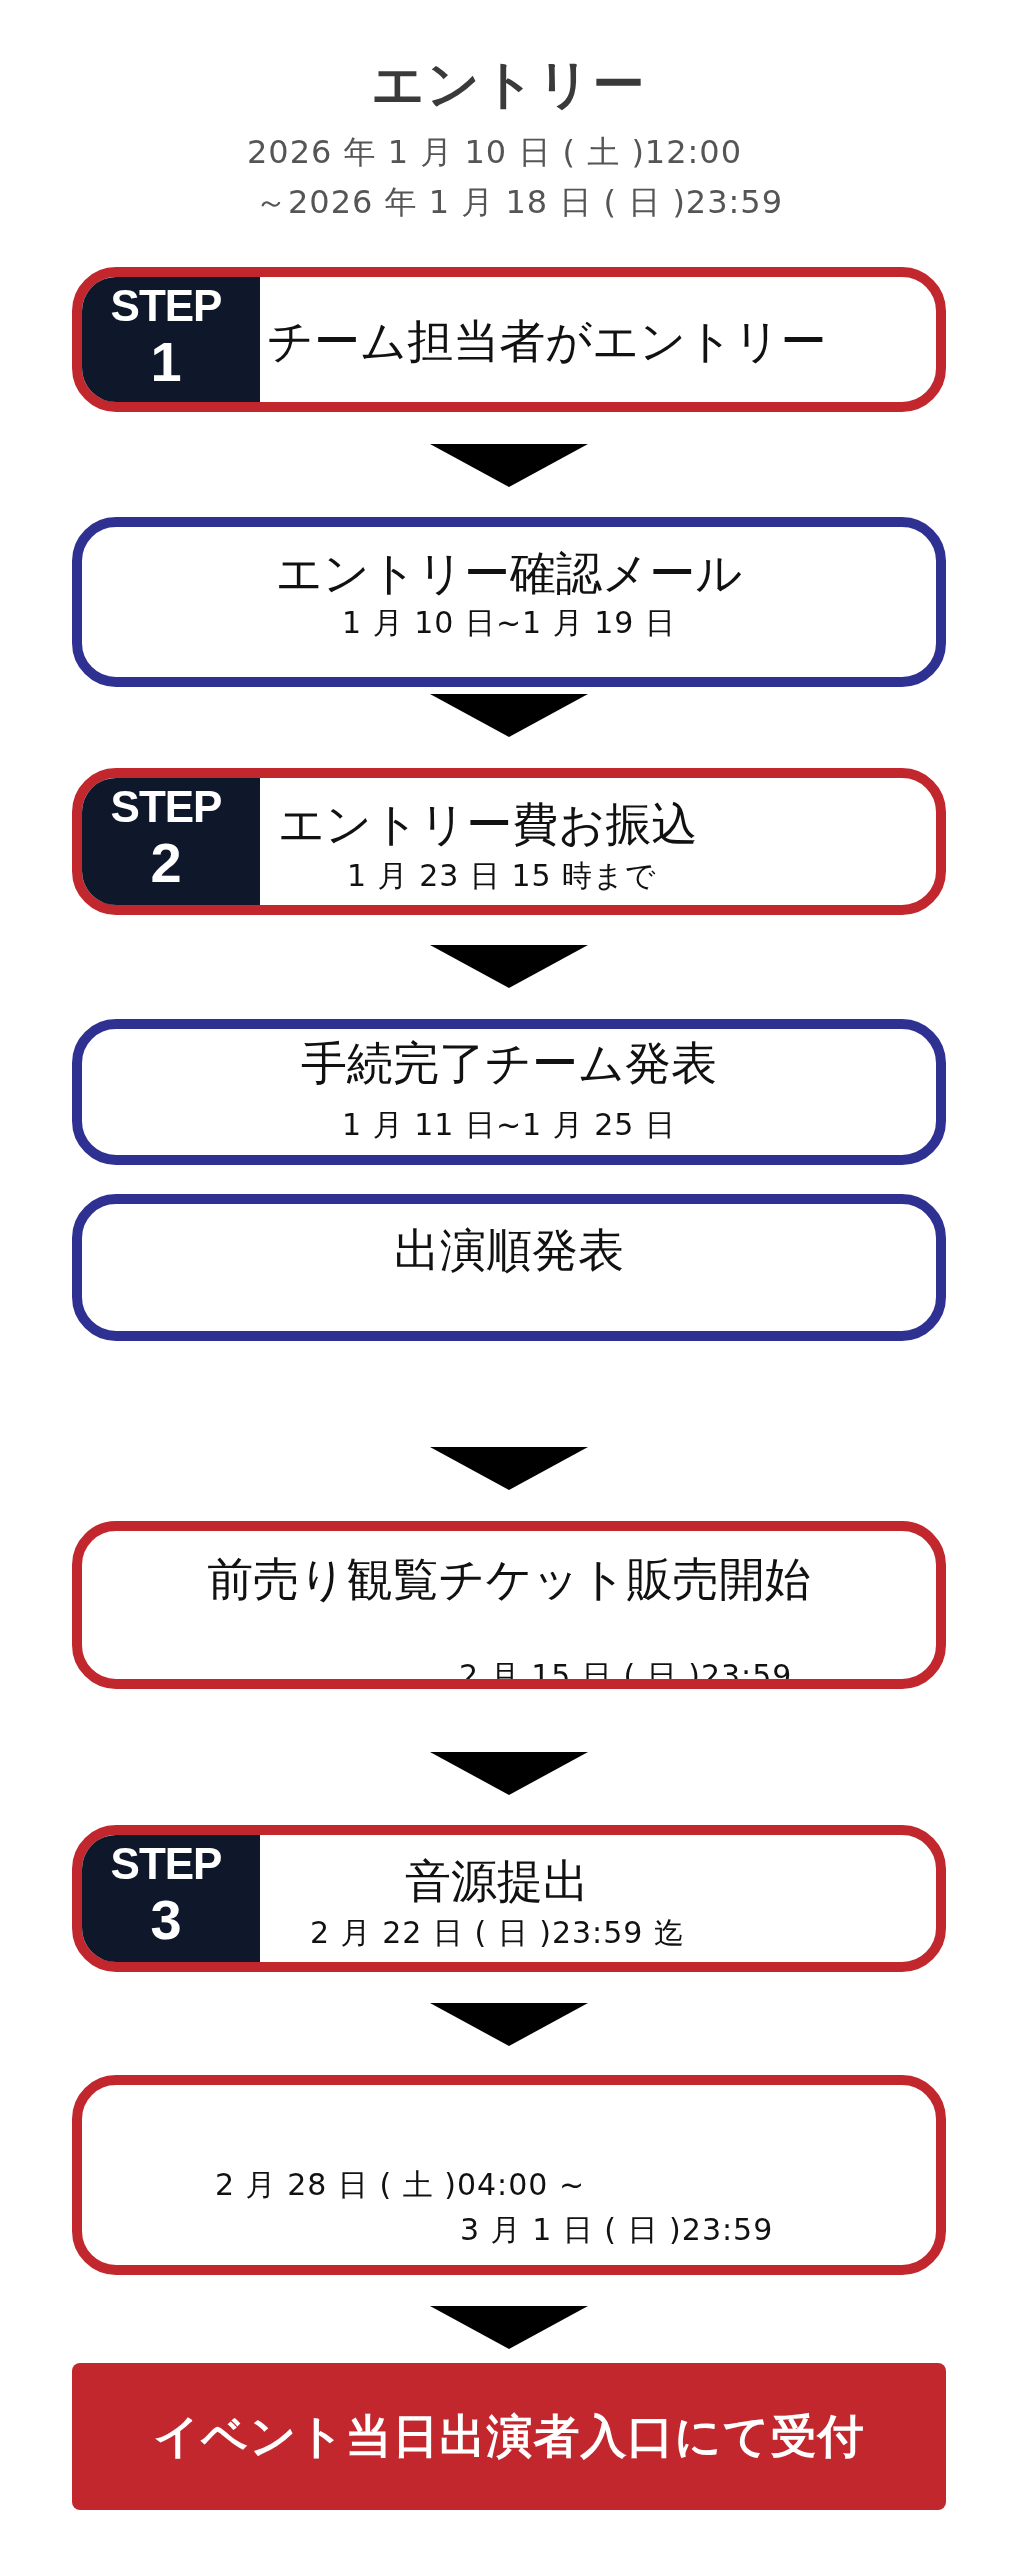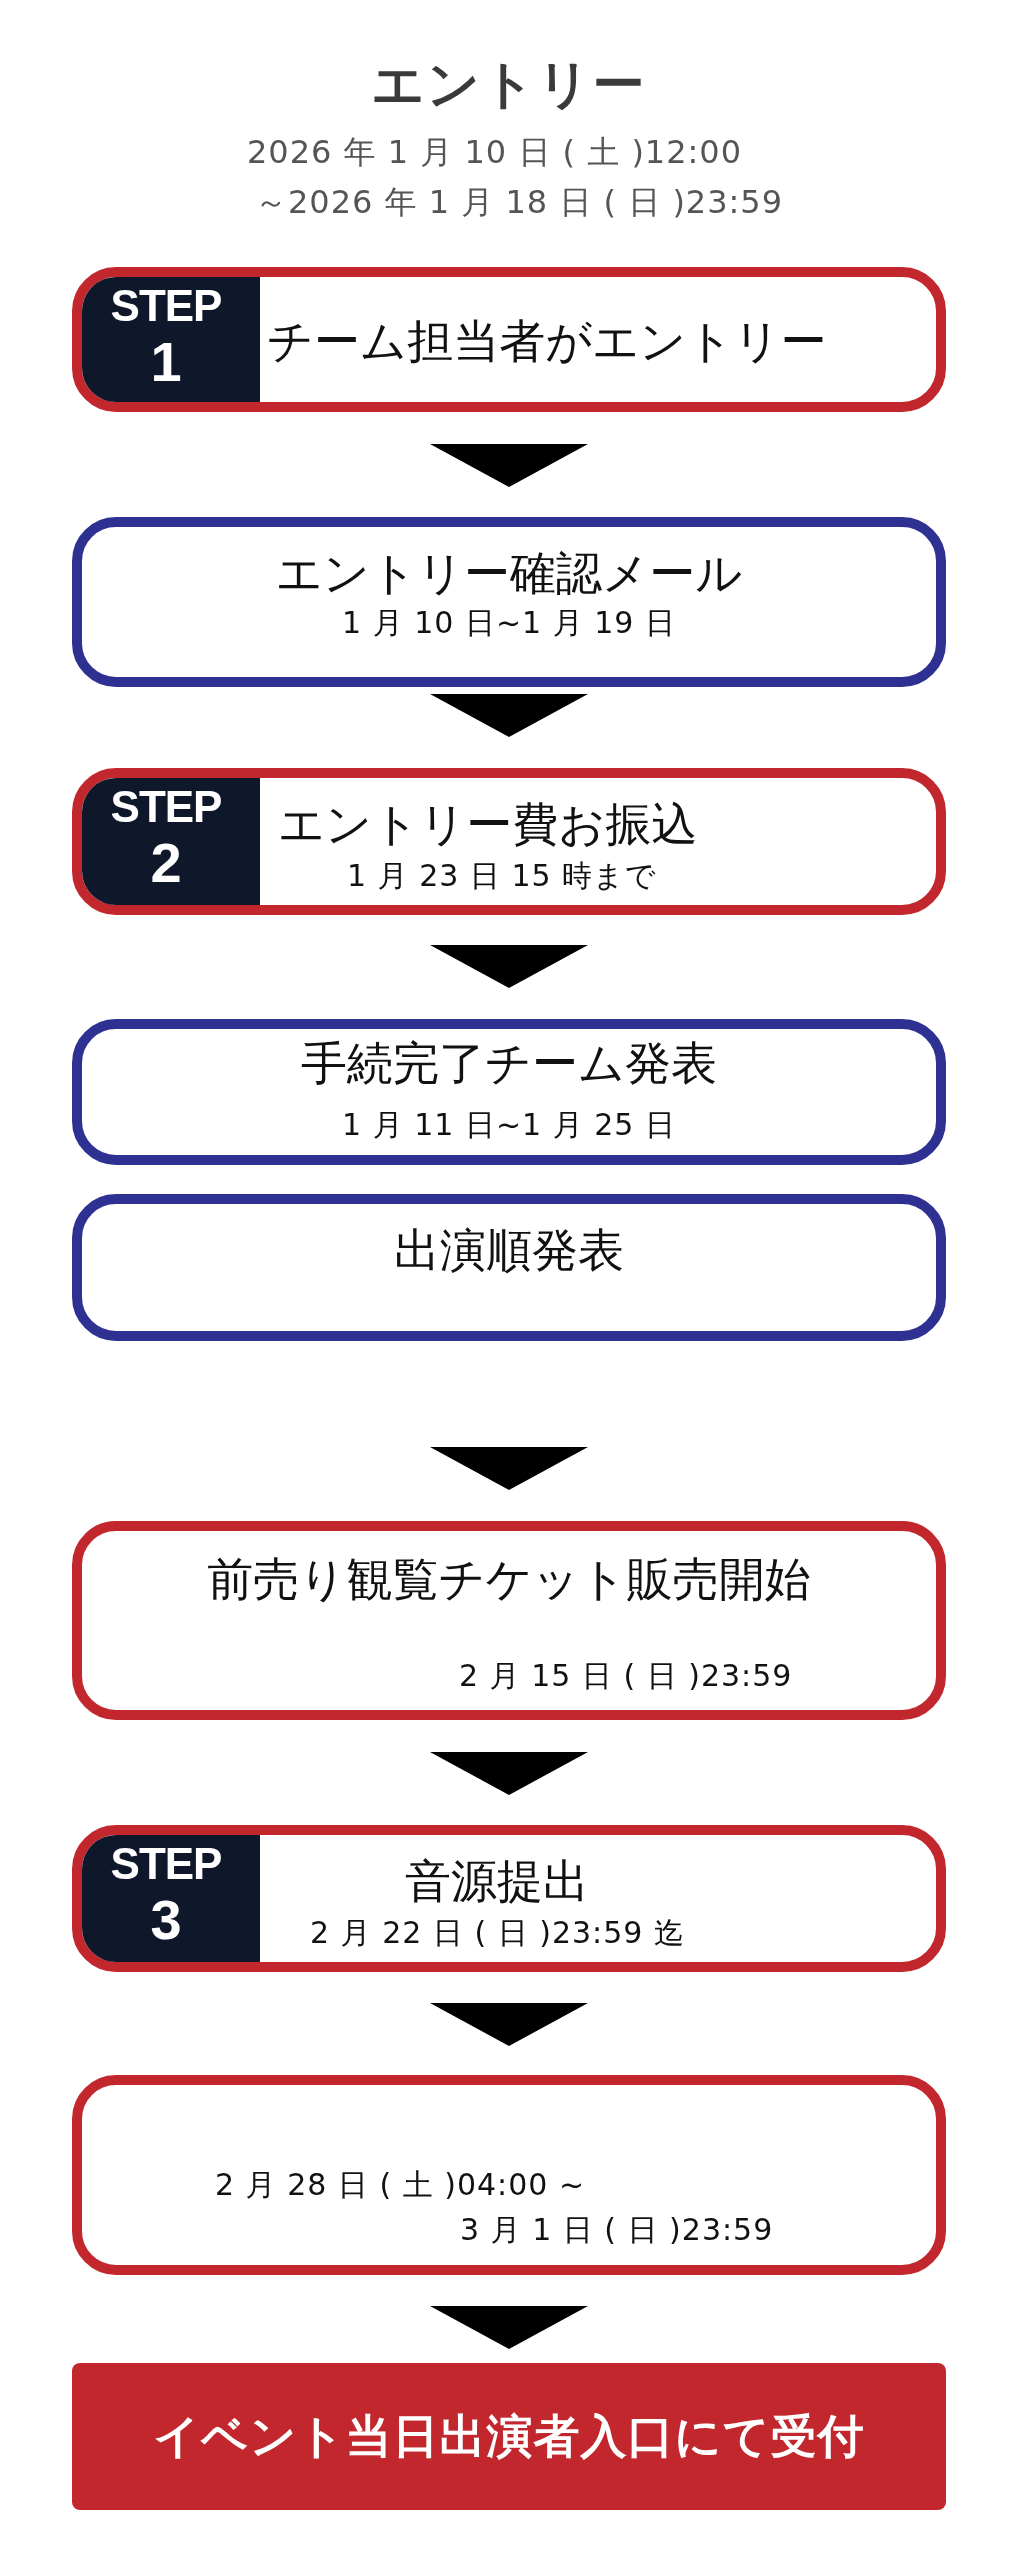"前売り観覧チケット販売開始" div.box { height: 199px -> 168px }
